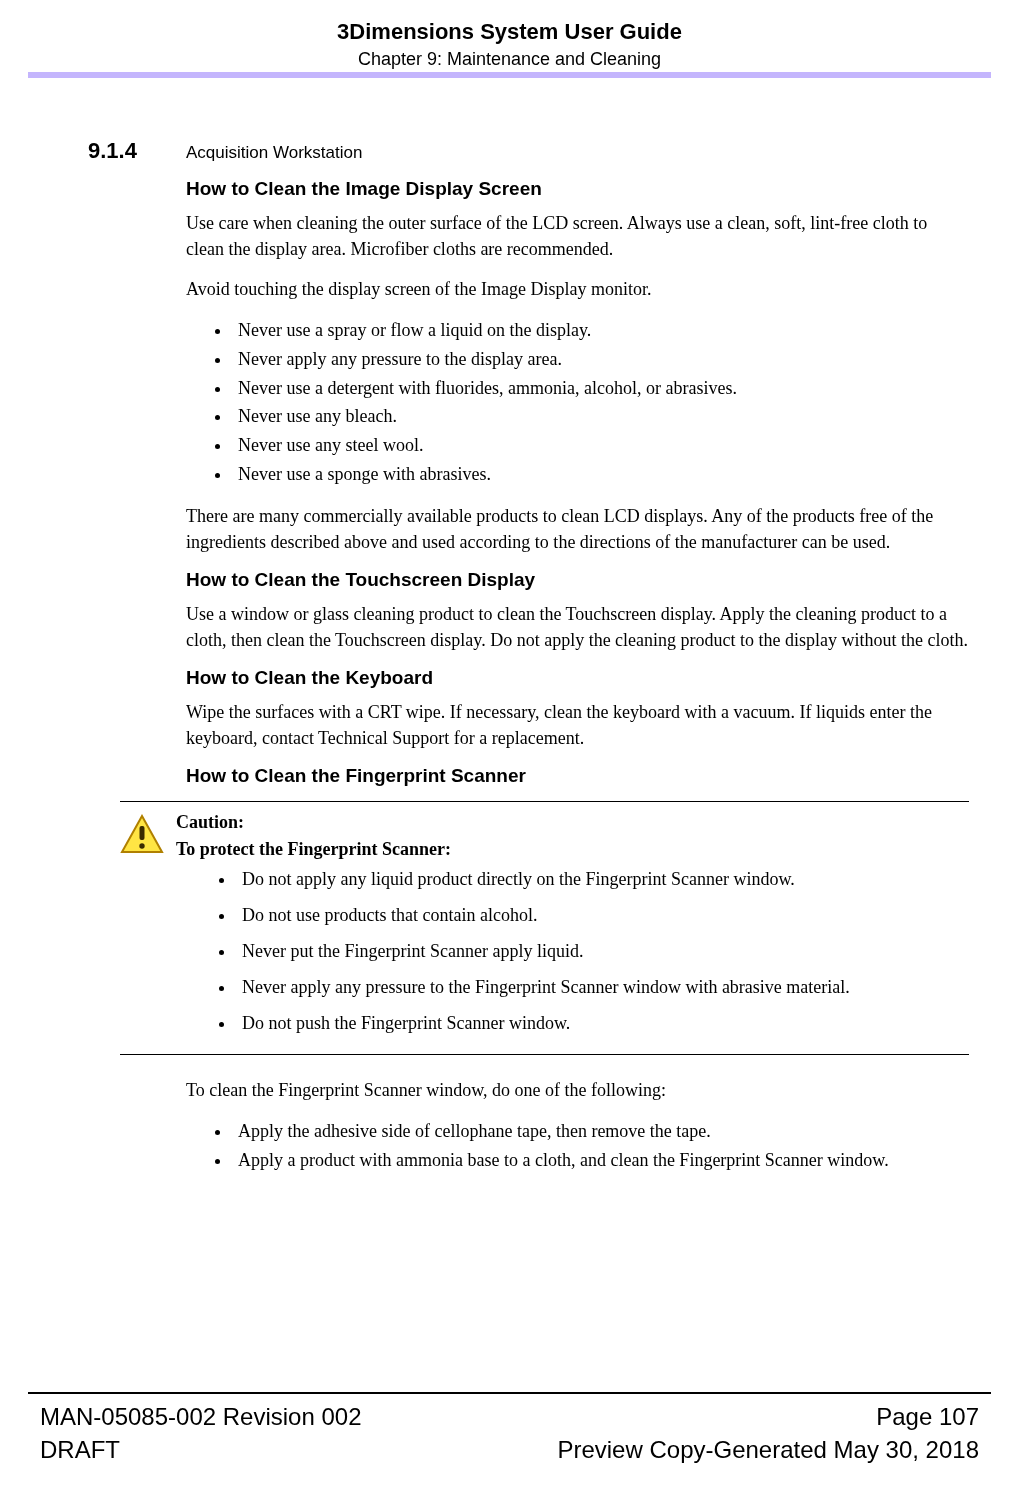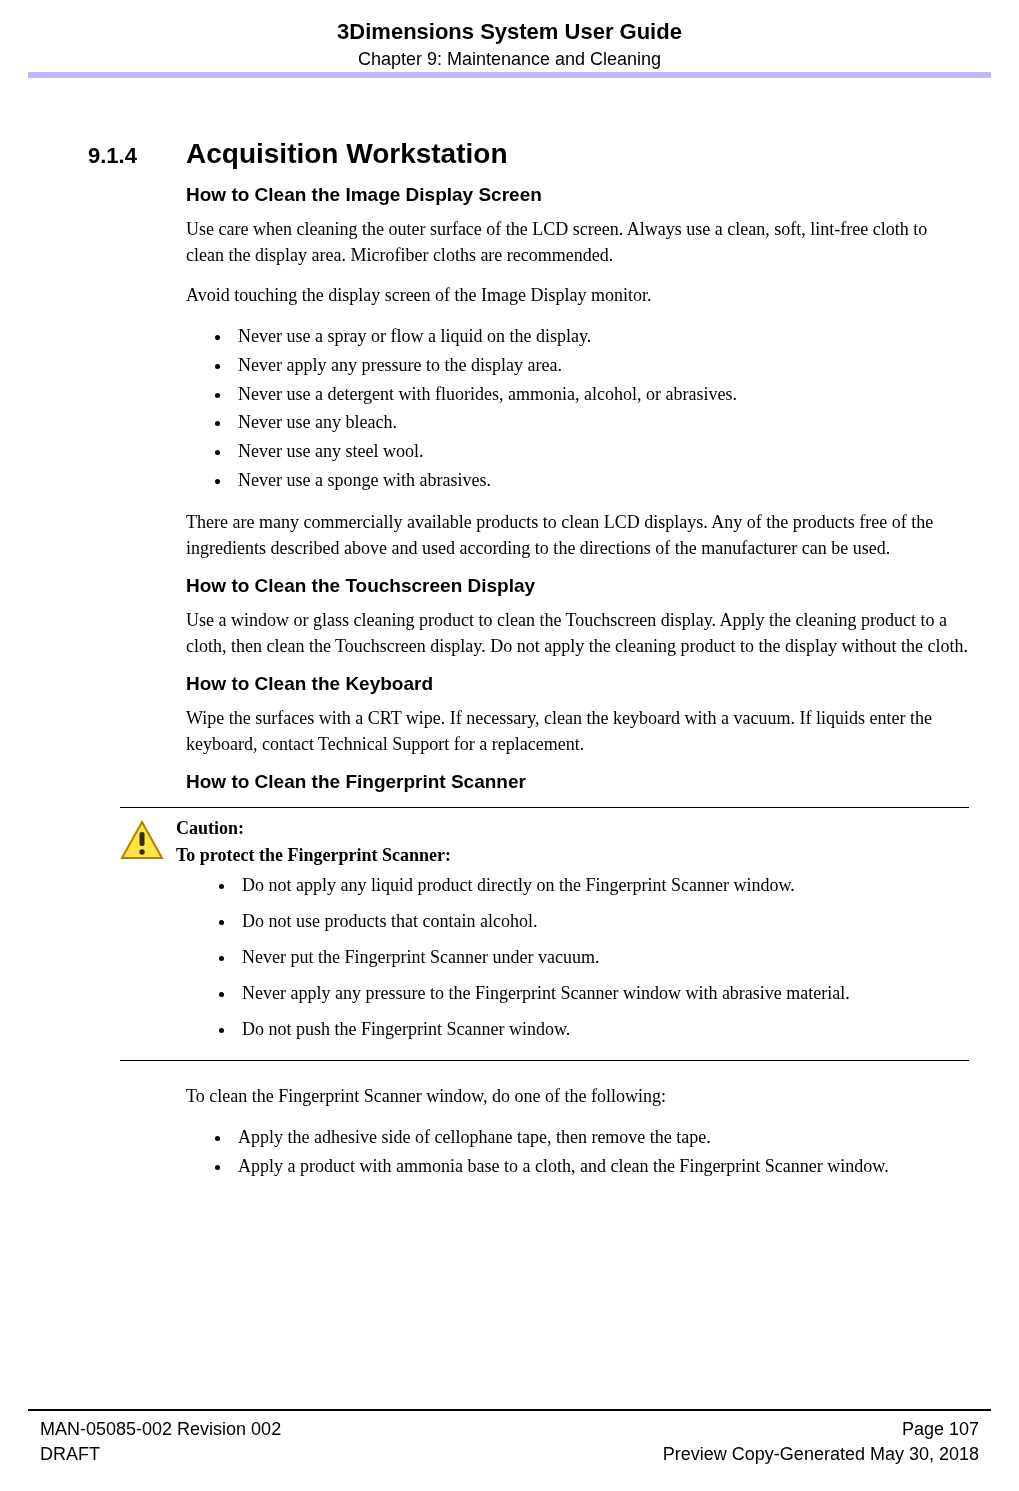"Acquisition Workstation" .section-title { font-size: 28px -> 17px; font-weight: bold -> normal }
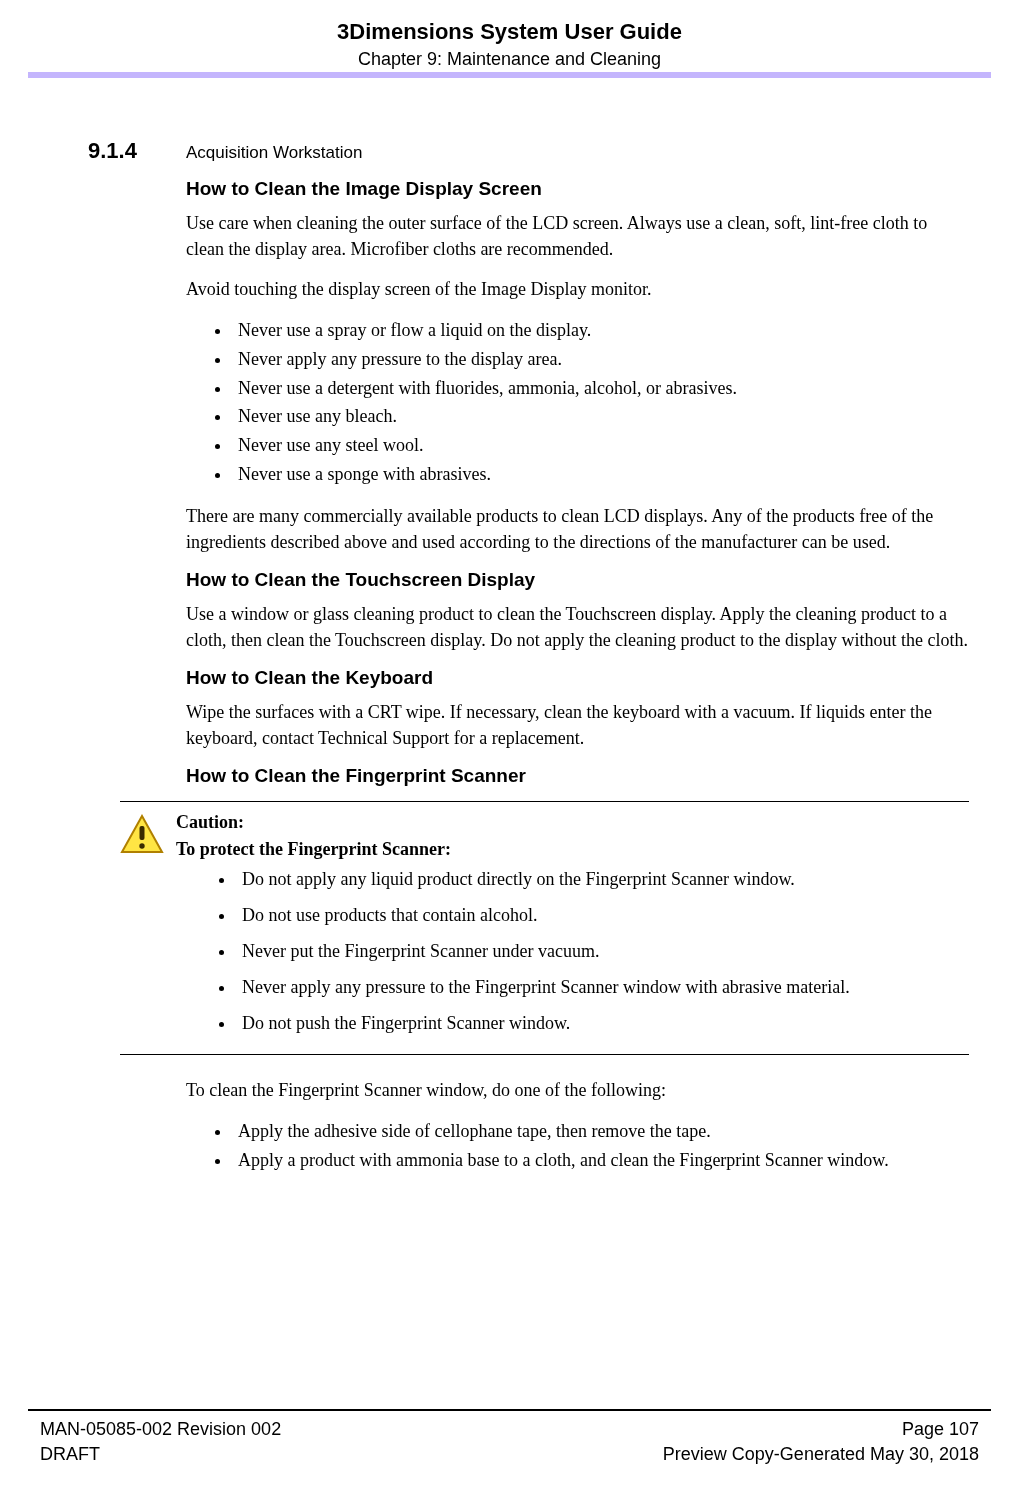"Never put the Fingerprint Scanner" li { text: under vacuum -> apply liquid }
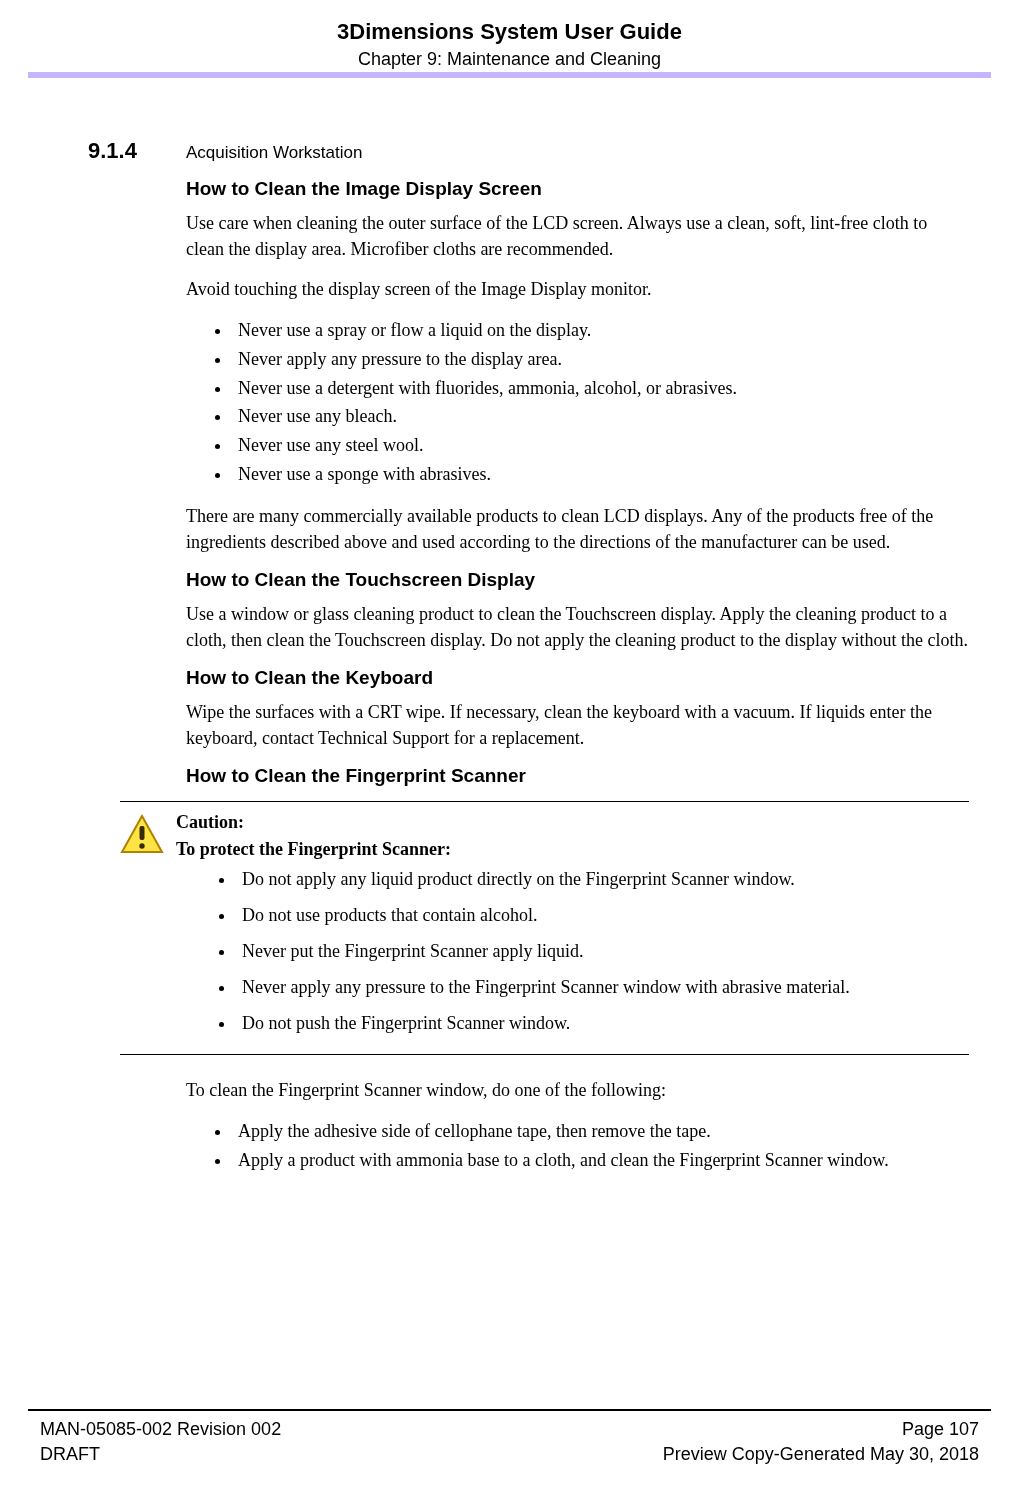"MAN-05085-002 Revision 002" .page-footer { font-size: 18px -> 24px }
